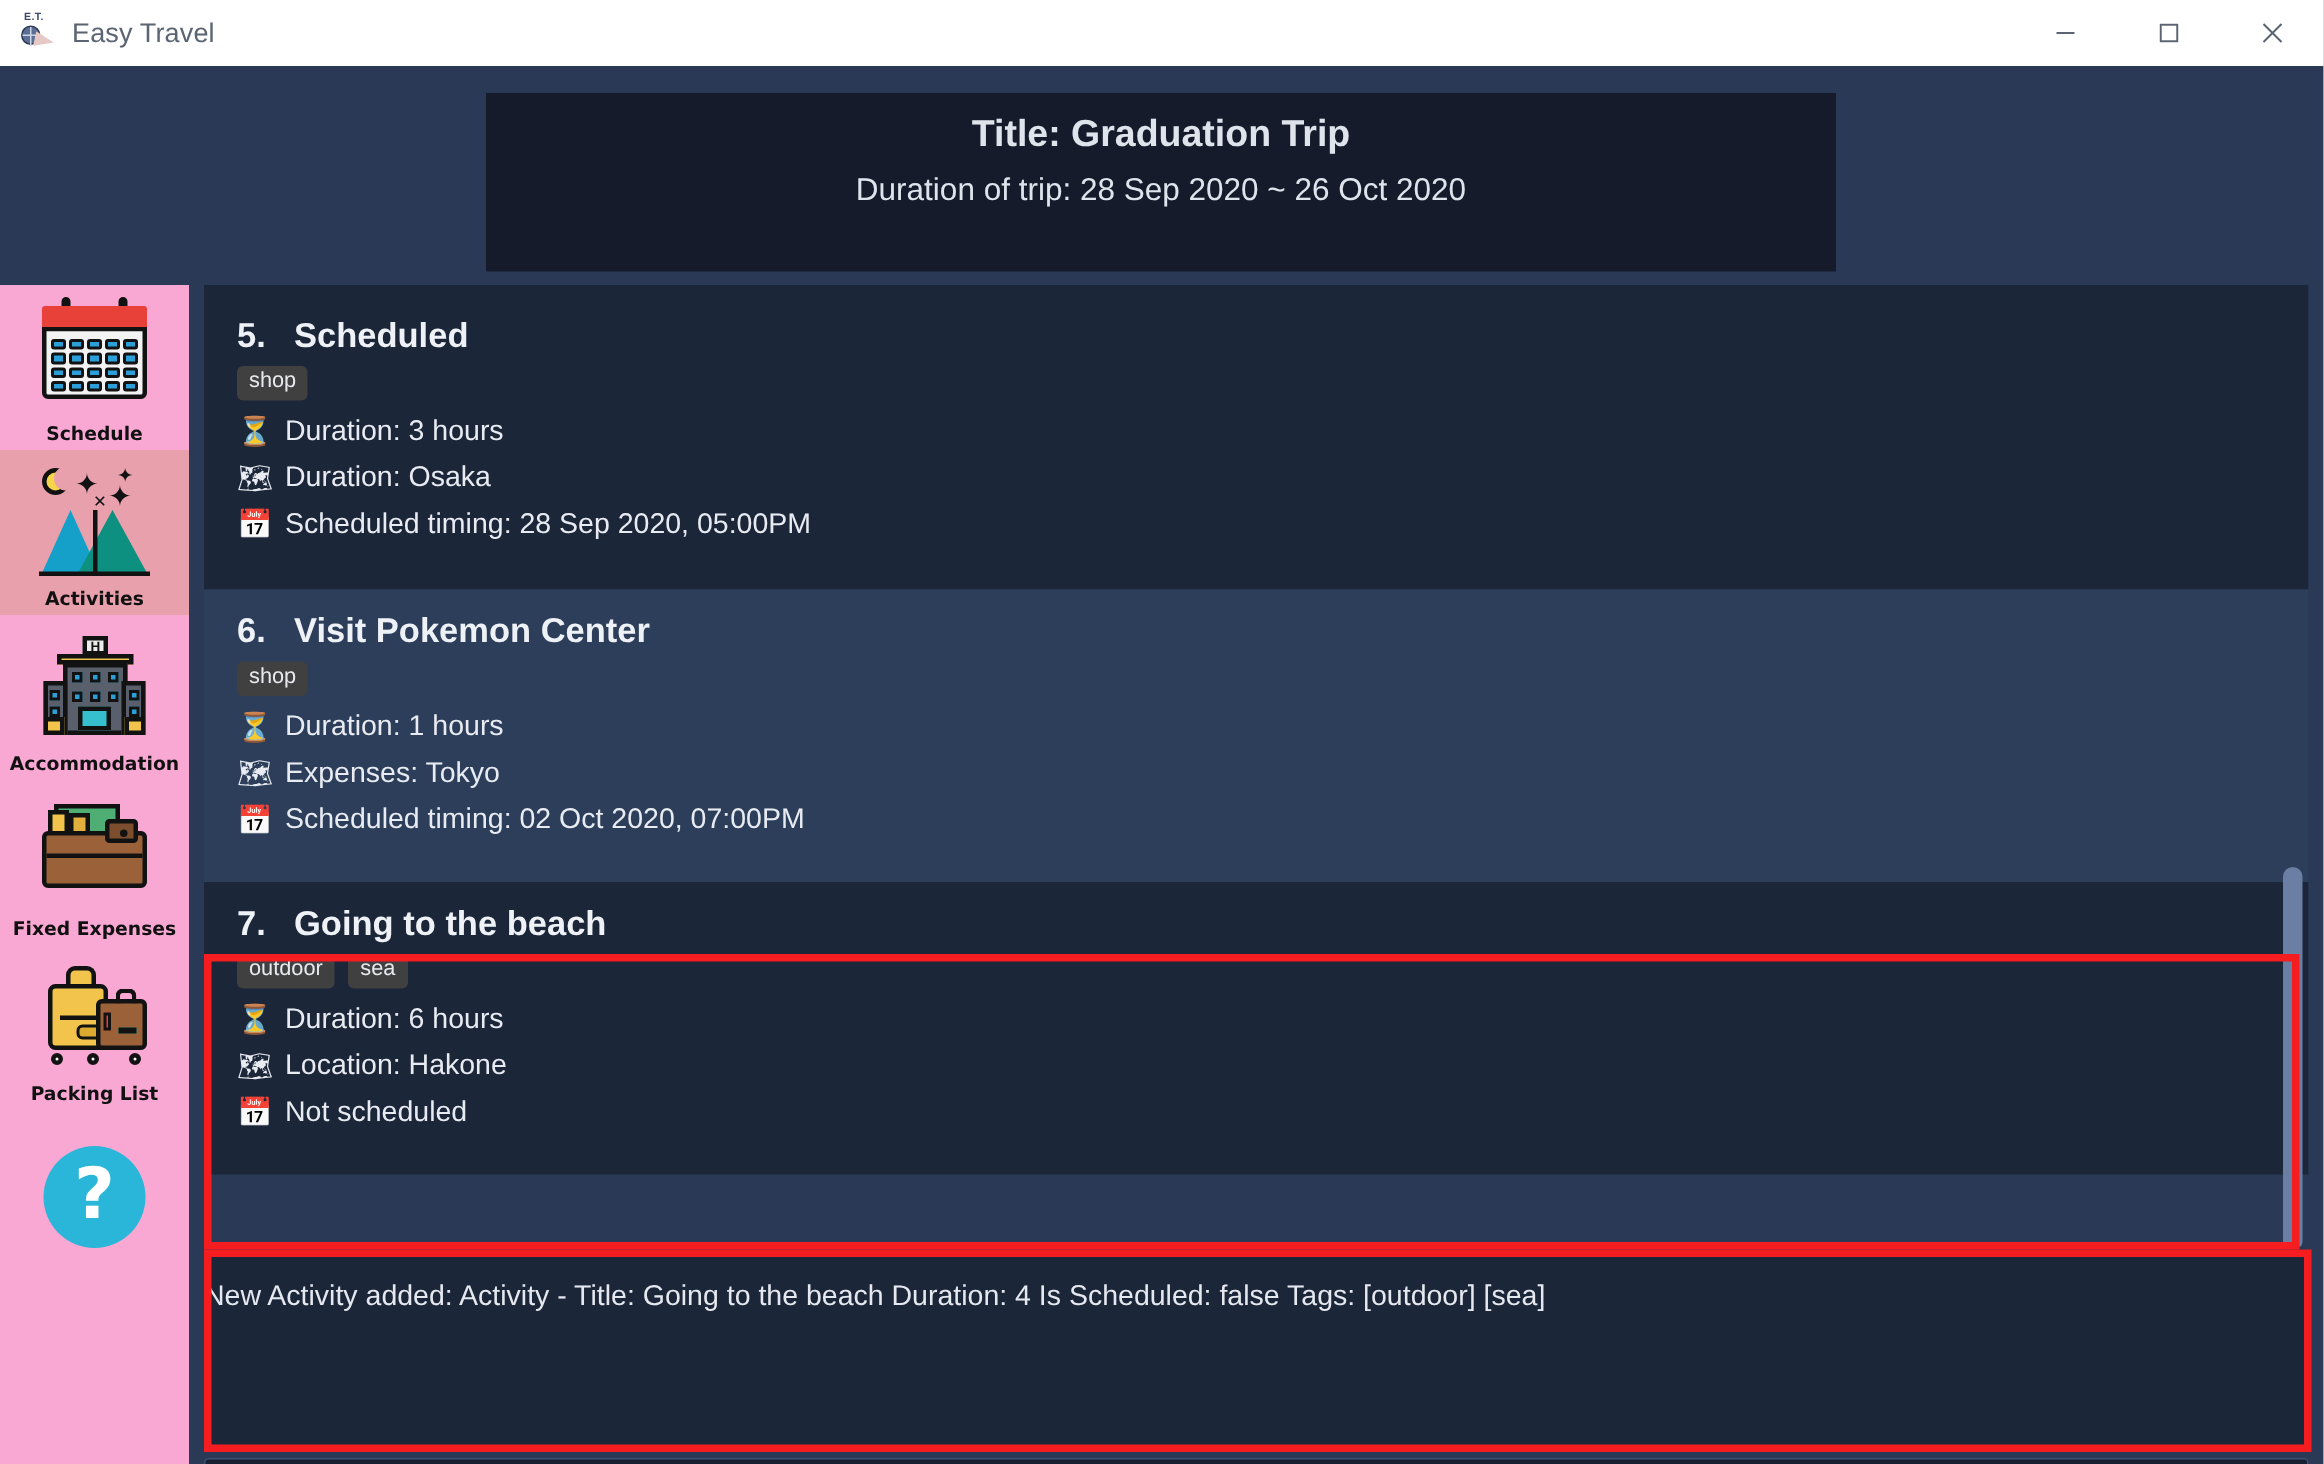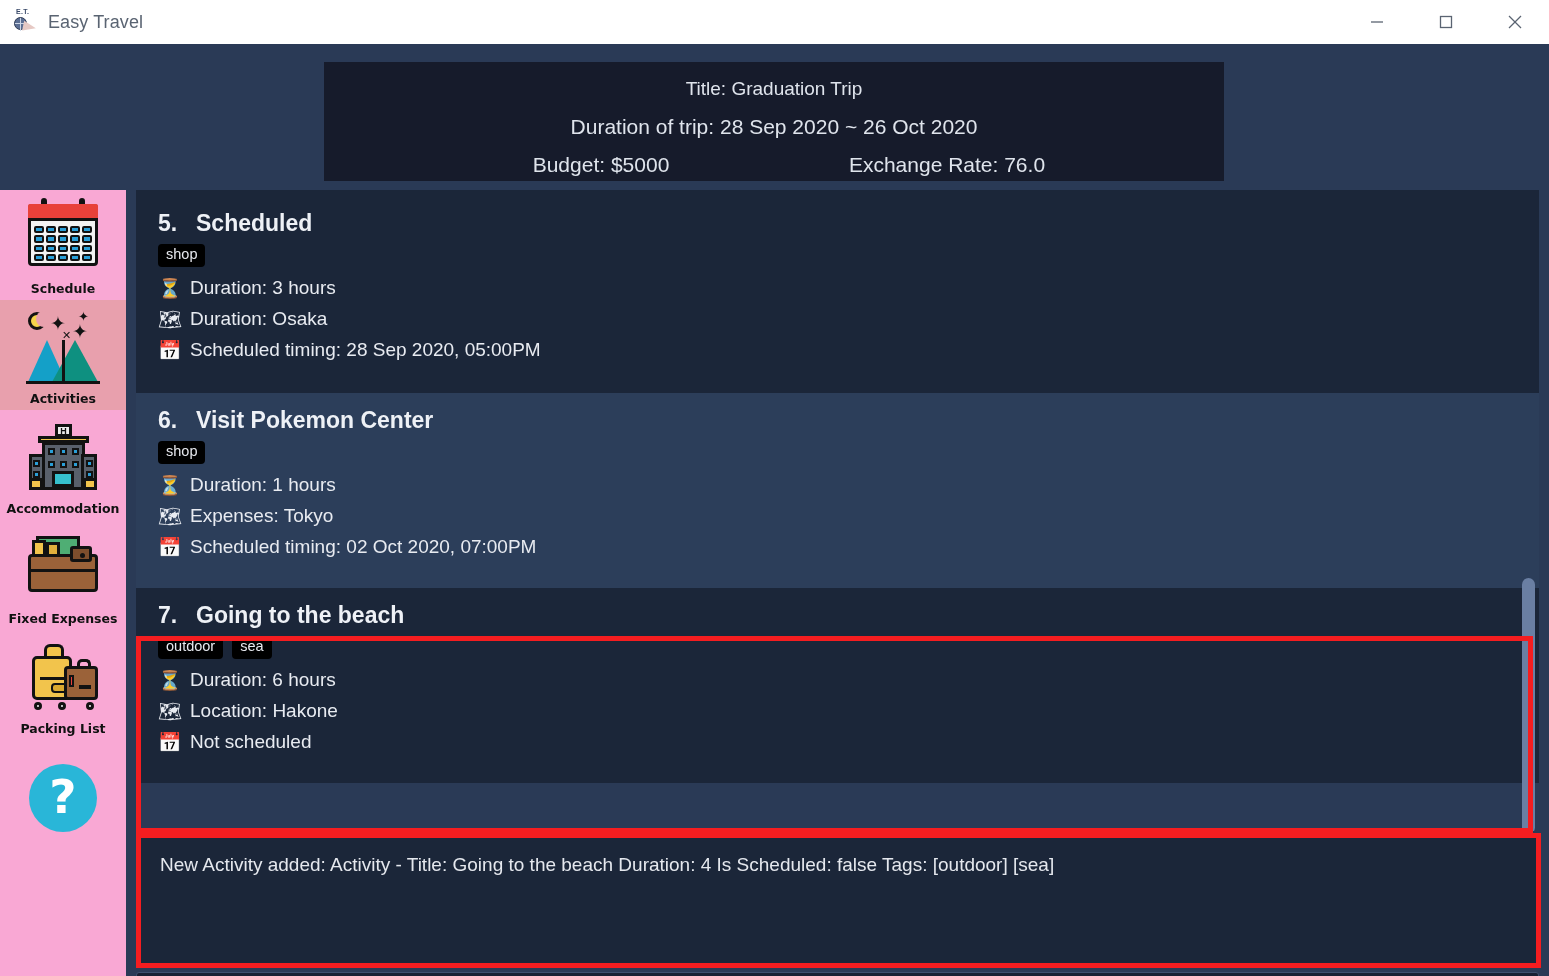"Title: Graduation Trip" #banner-title { font-size: 19px -> 25px; font-weight: 400 -> 700 }
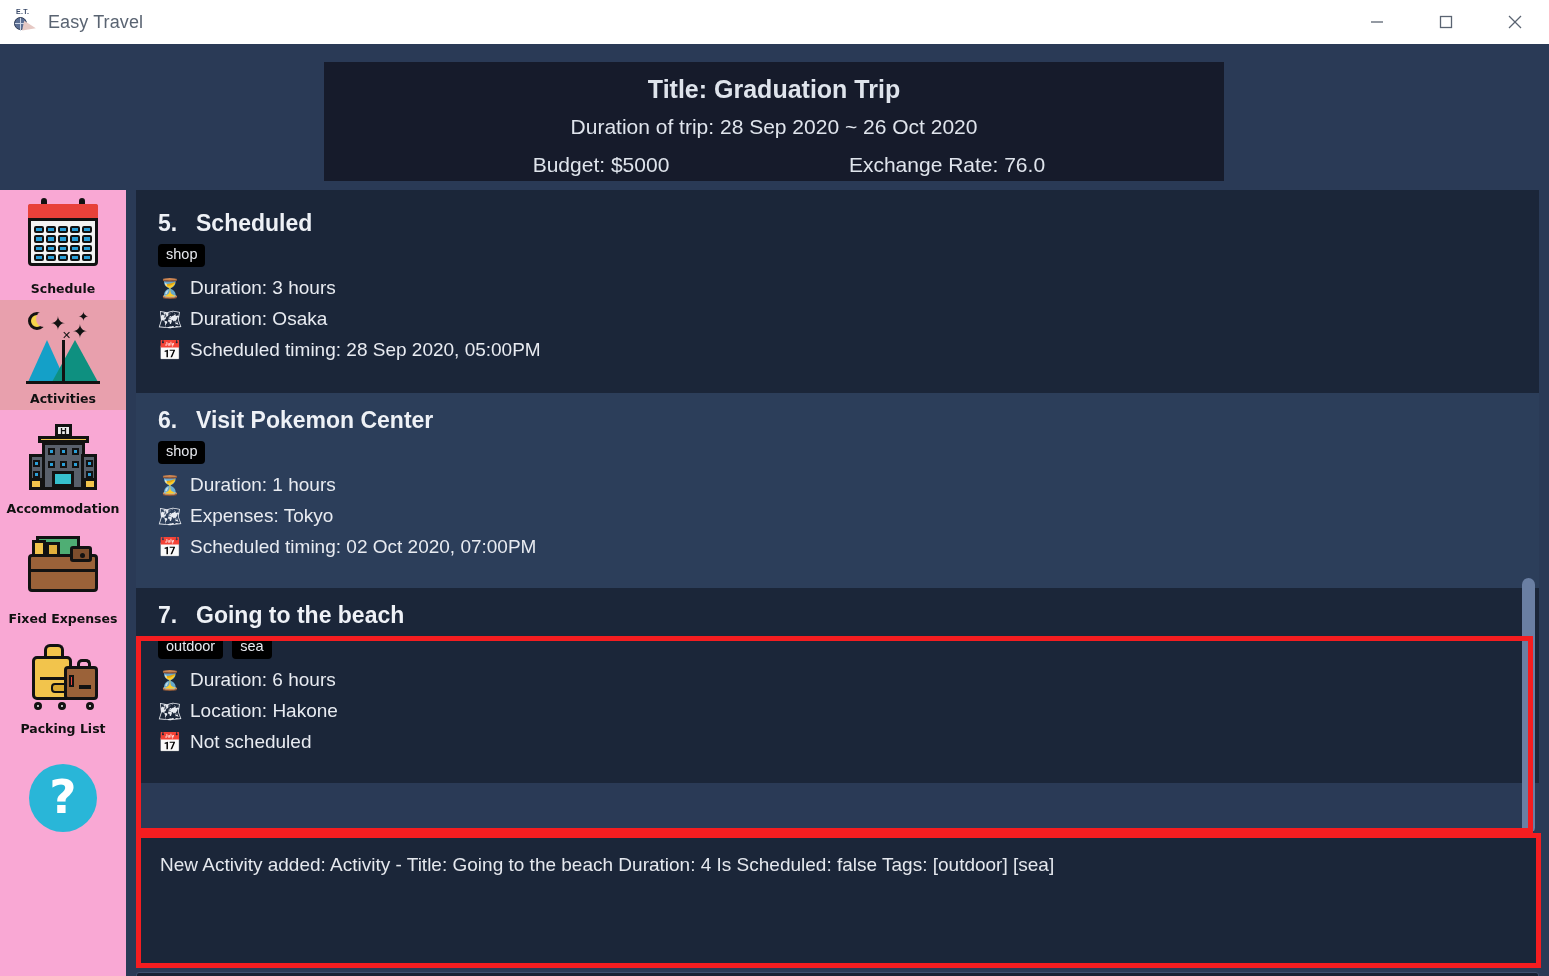"Budget: $5000" div { html: <div> <span>Budget: $5000</span> <span>Exchange Rate: 76.0</span> </div> -> none }
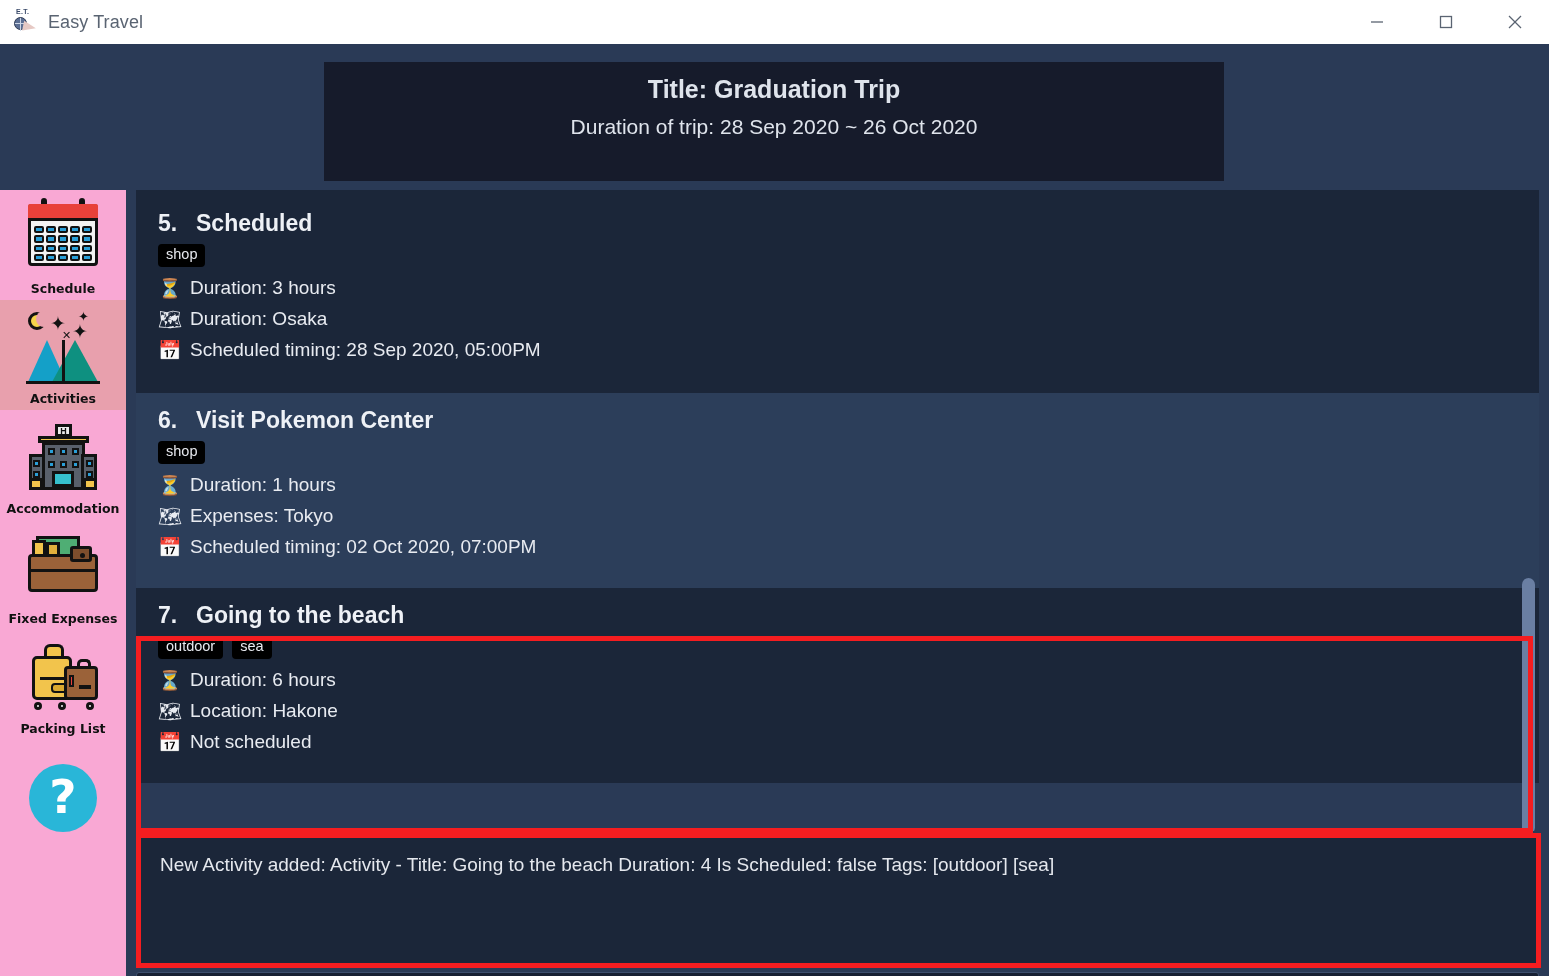"shop" .tag { background: #000000 -> #404040 }
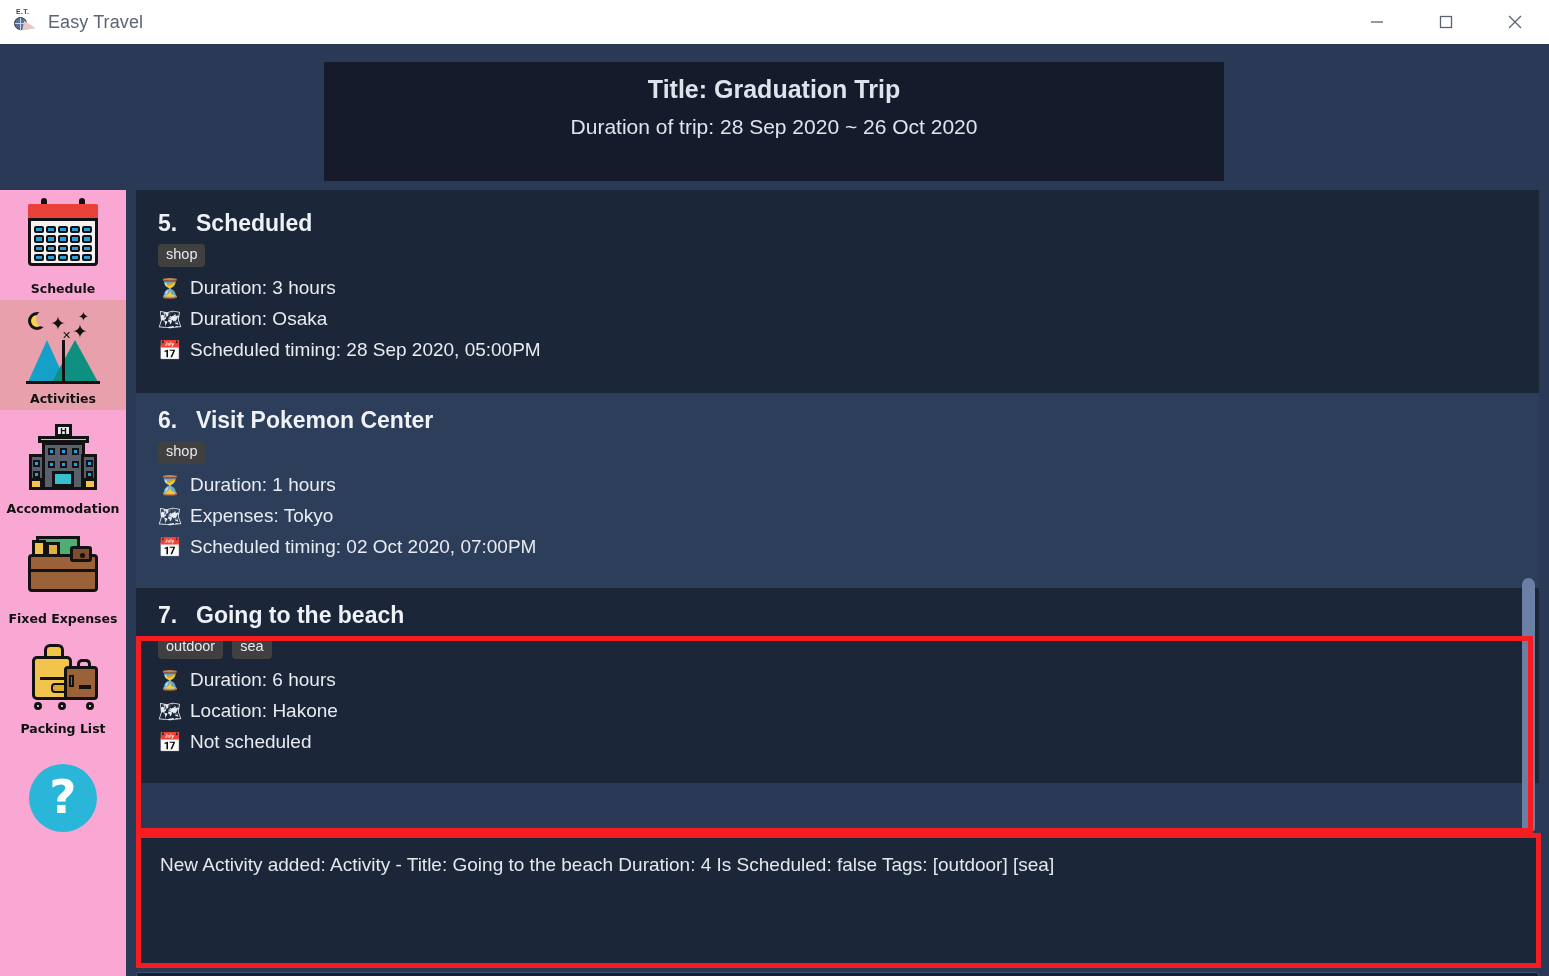"New Activity added: Activity -" #feedback { padding: 14px 24px -> 14px 0 }
